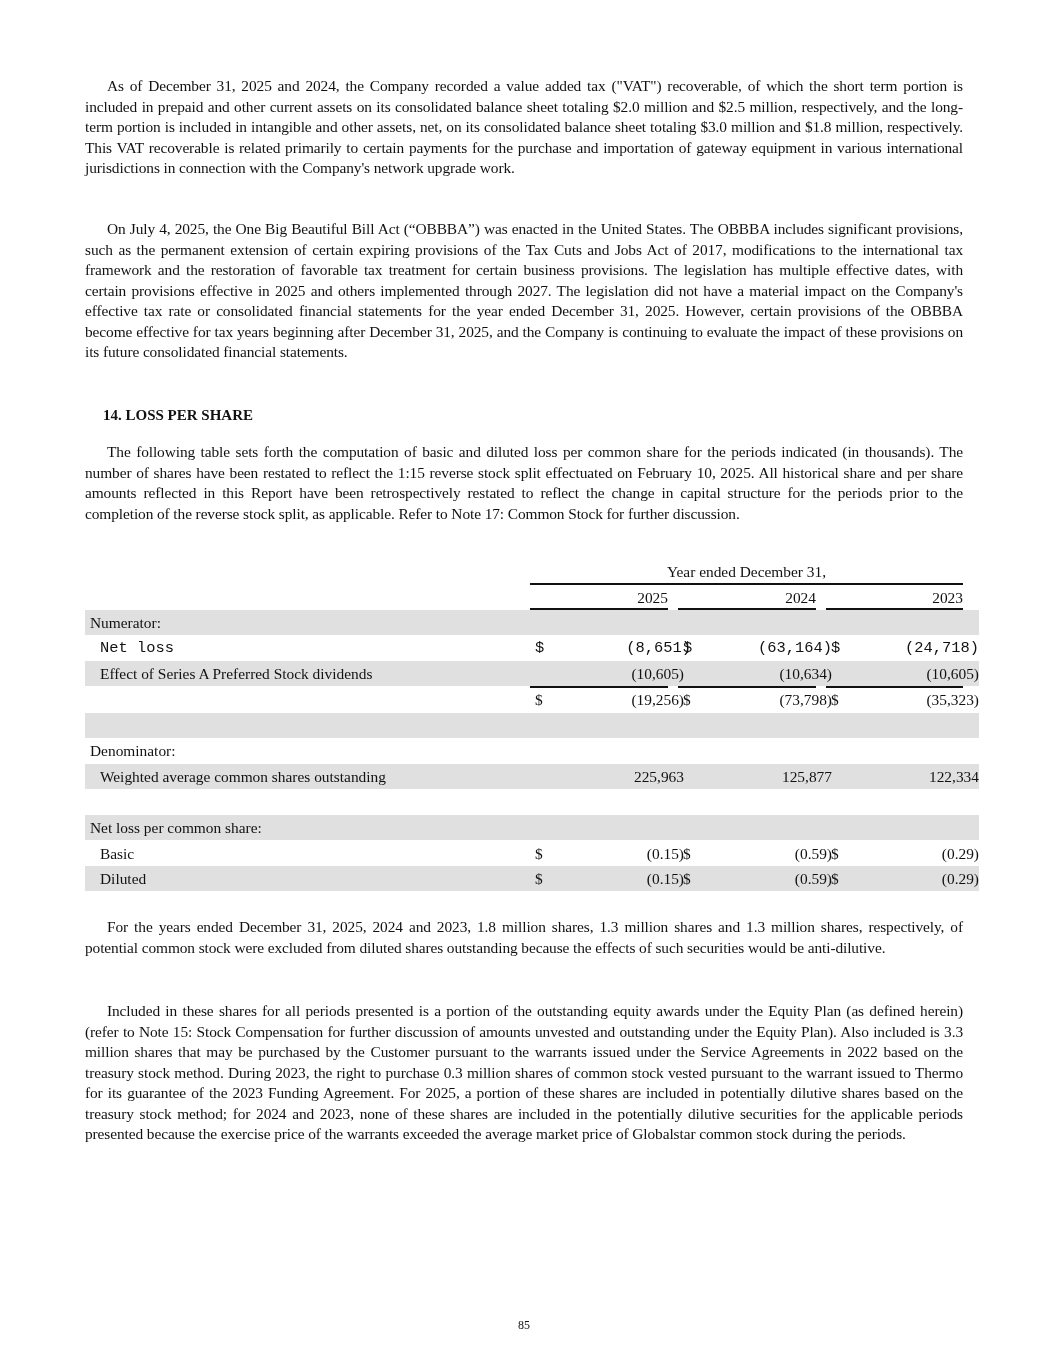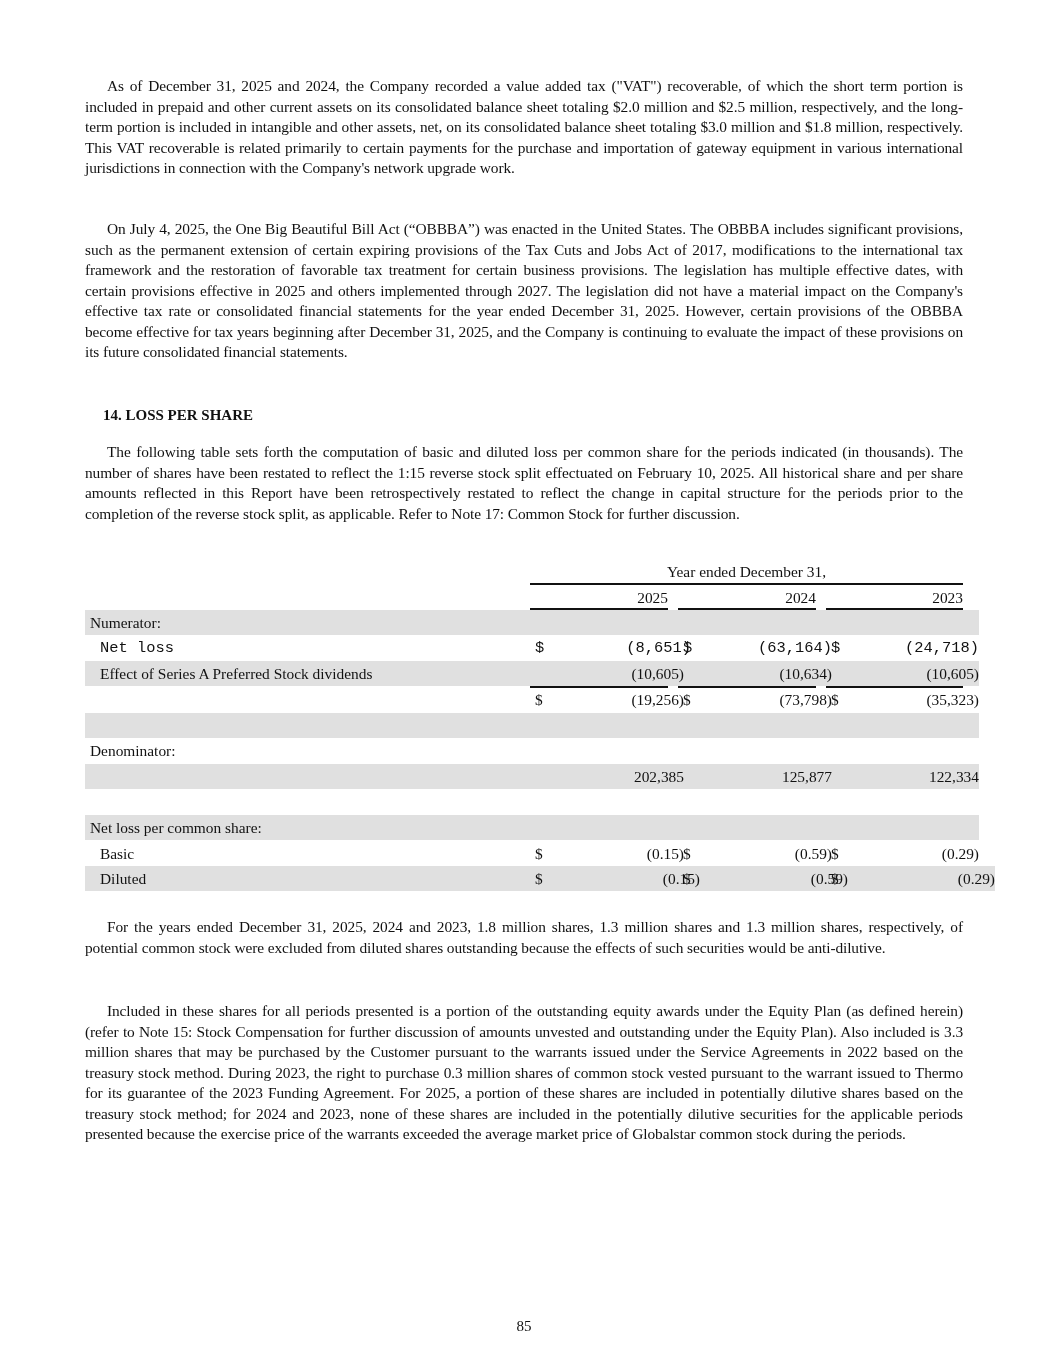"Weighted average common shares" span.cell { html: none -> <span>Weighted average common shares outstanding</span> }
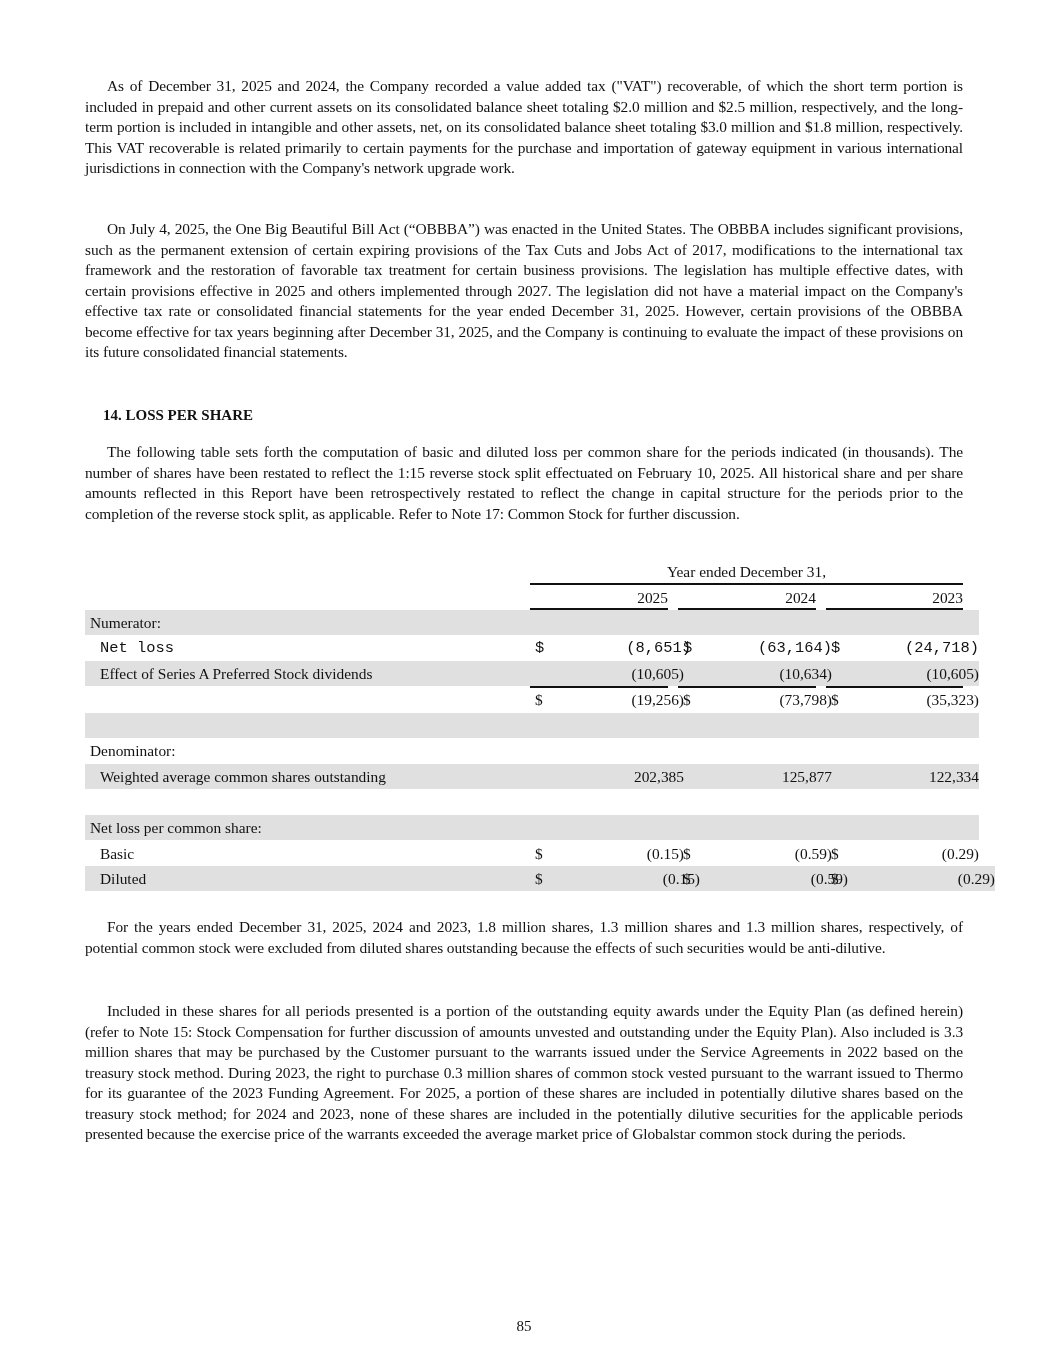"202,385" span.cell { text: 202,385 -> 225,963 }
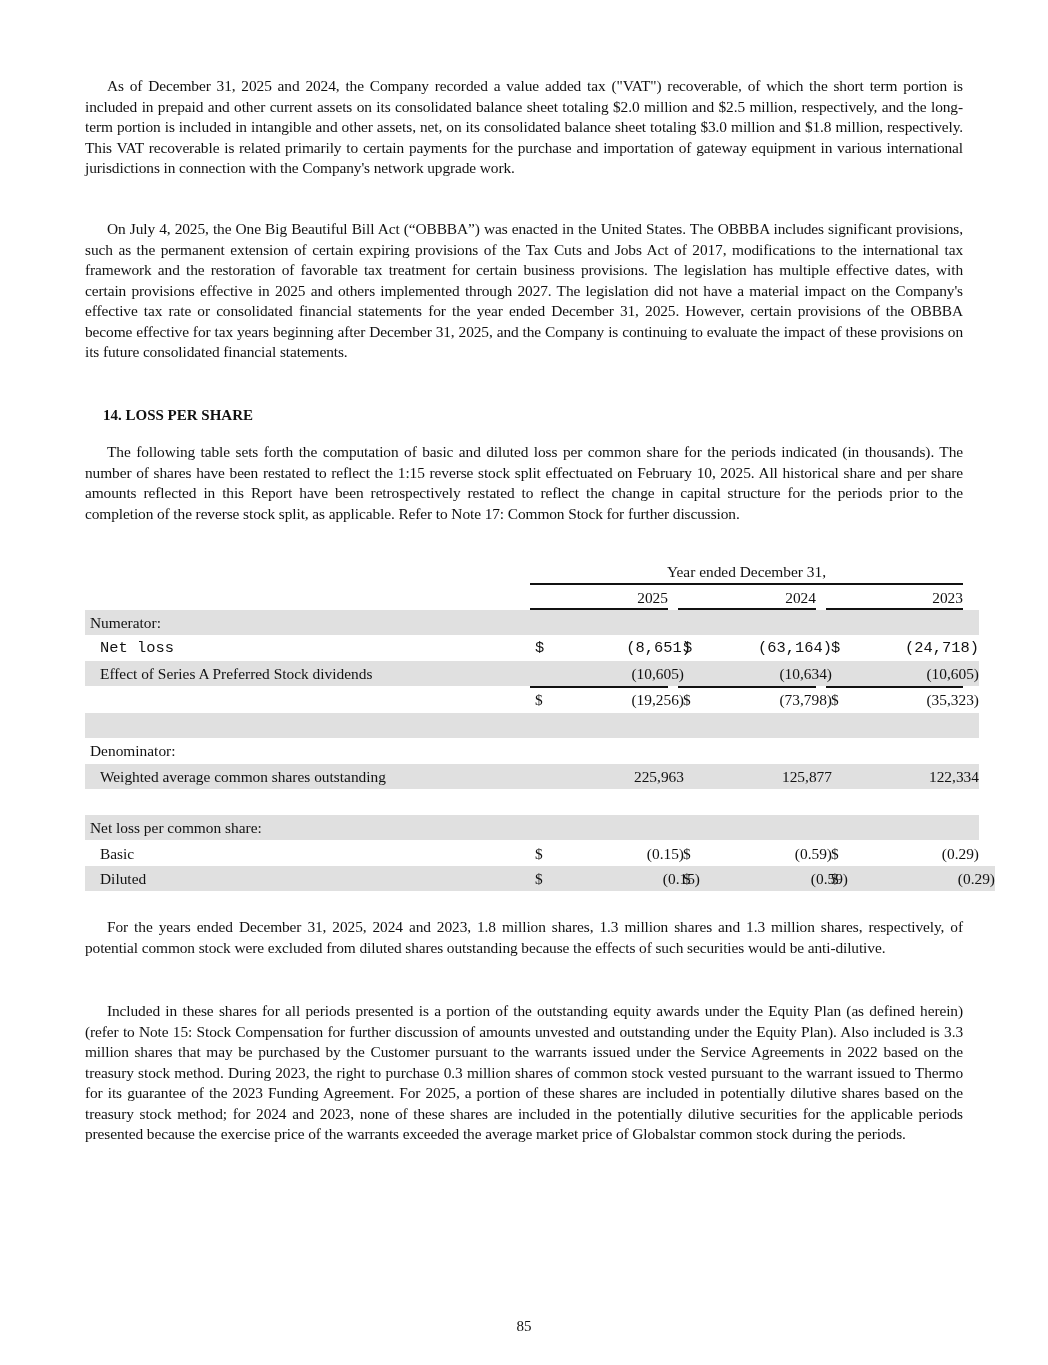"Diluted" div.row { padding-left: 16px -> none }
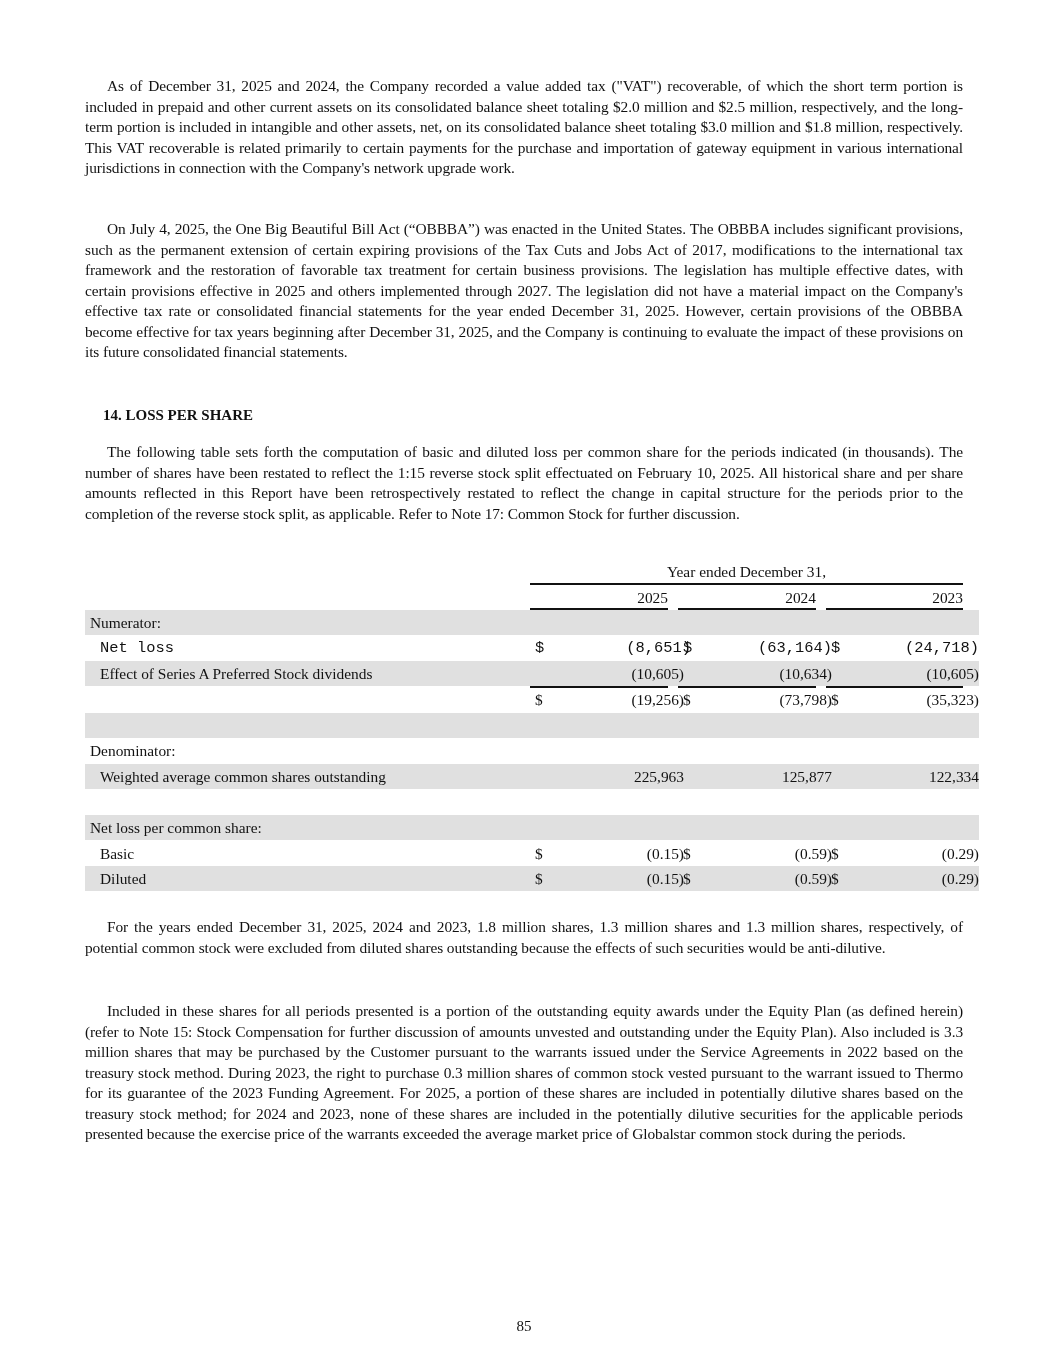"85" .page-num { font-size: 15px -> 12px }
